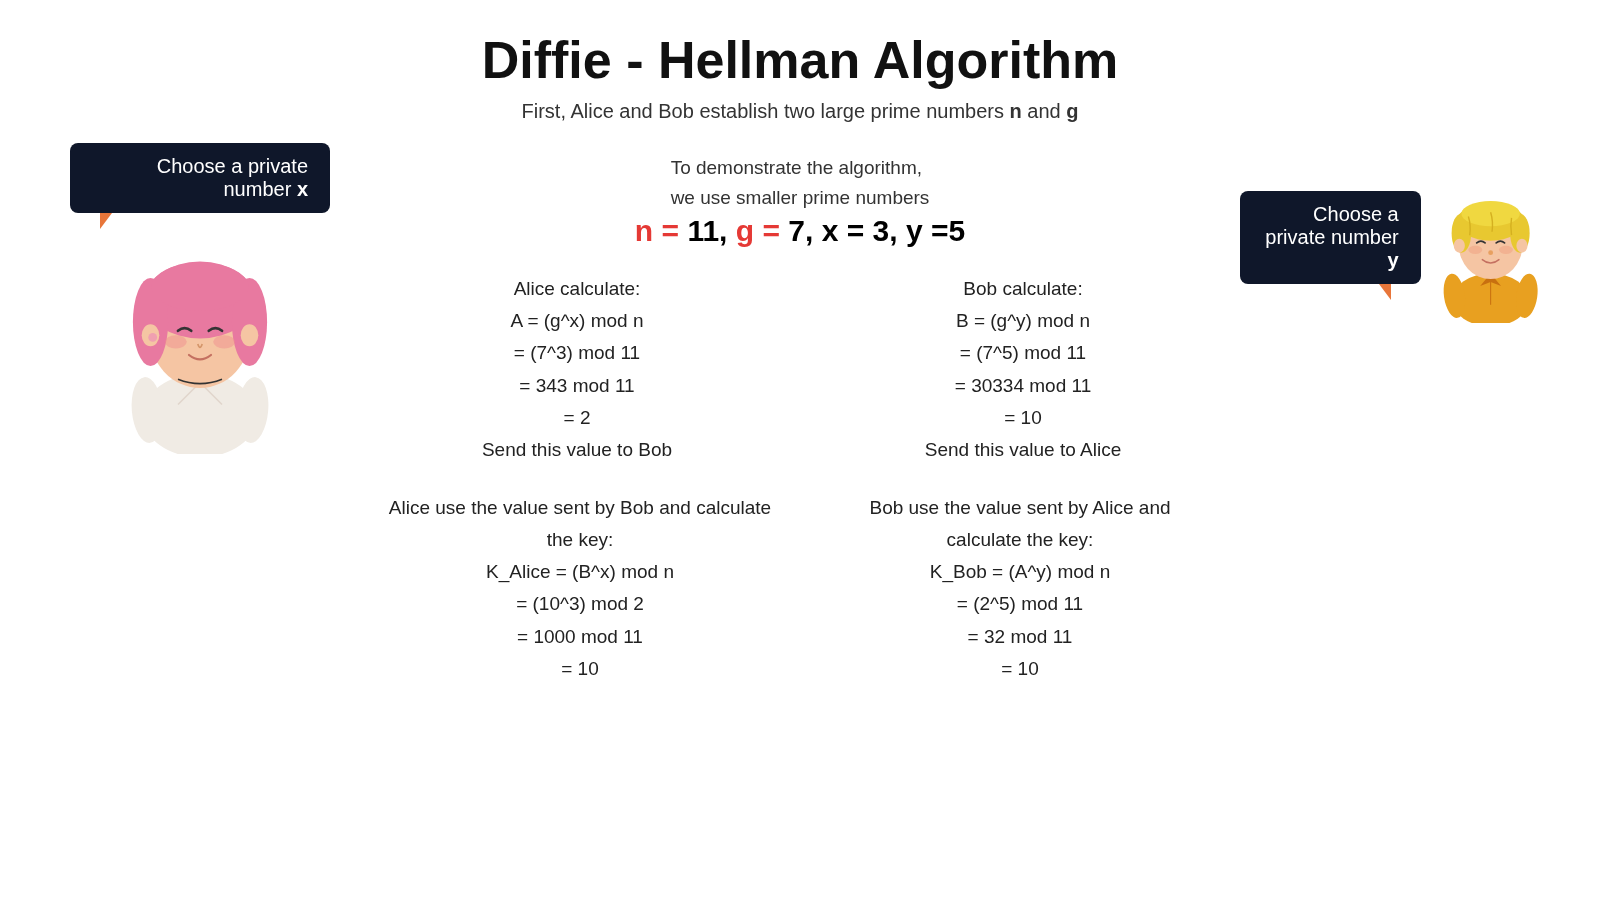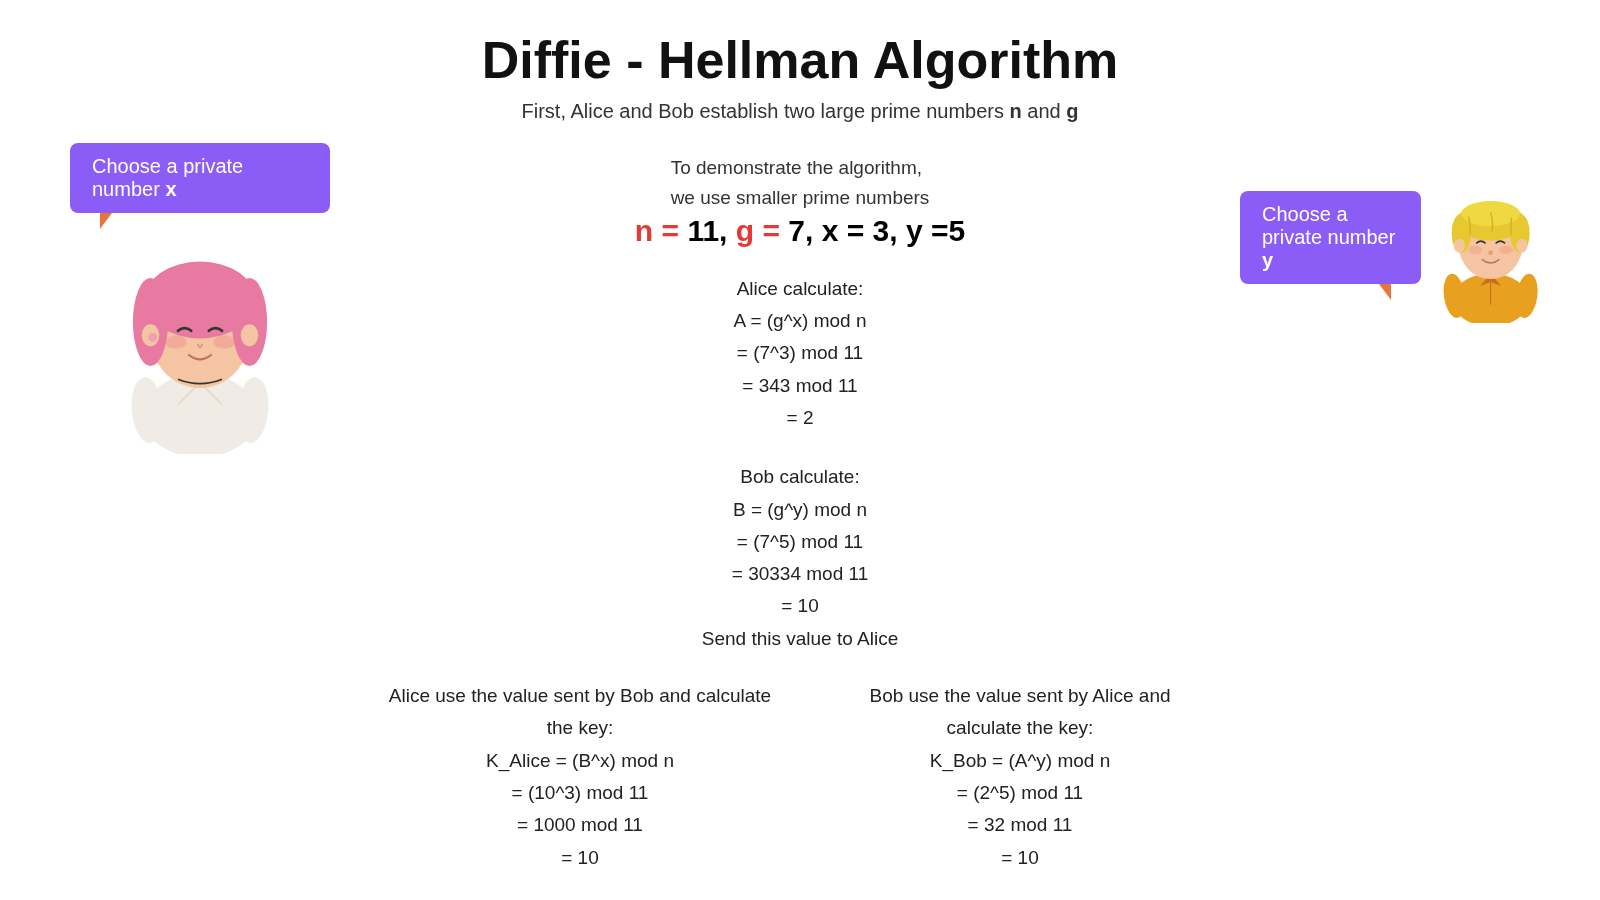"Choose a private number x" .speech-bubble { background: #8b5cf6 -> #0f172a; text-align: left -> right }
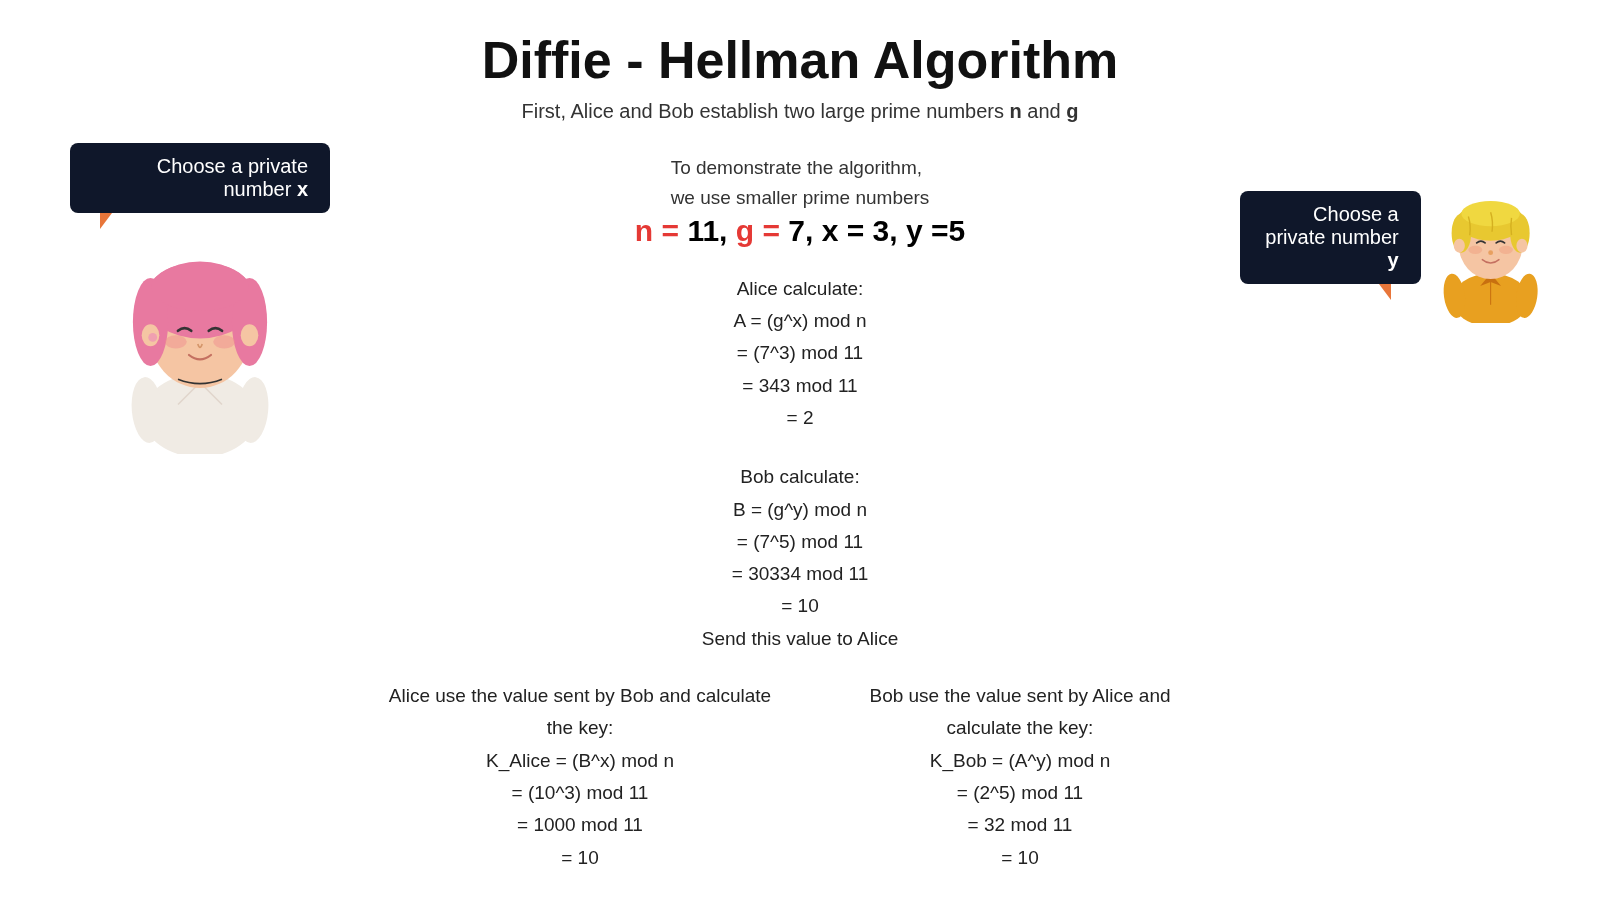"Alice calculate:" .middle-calcs { flex-direction: column -> none }
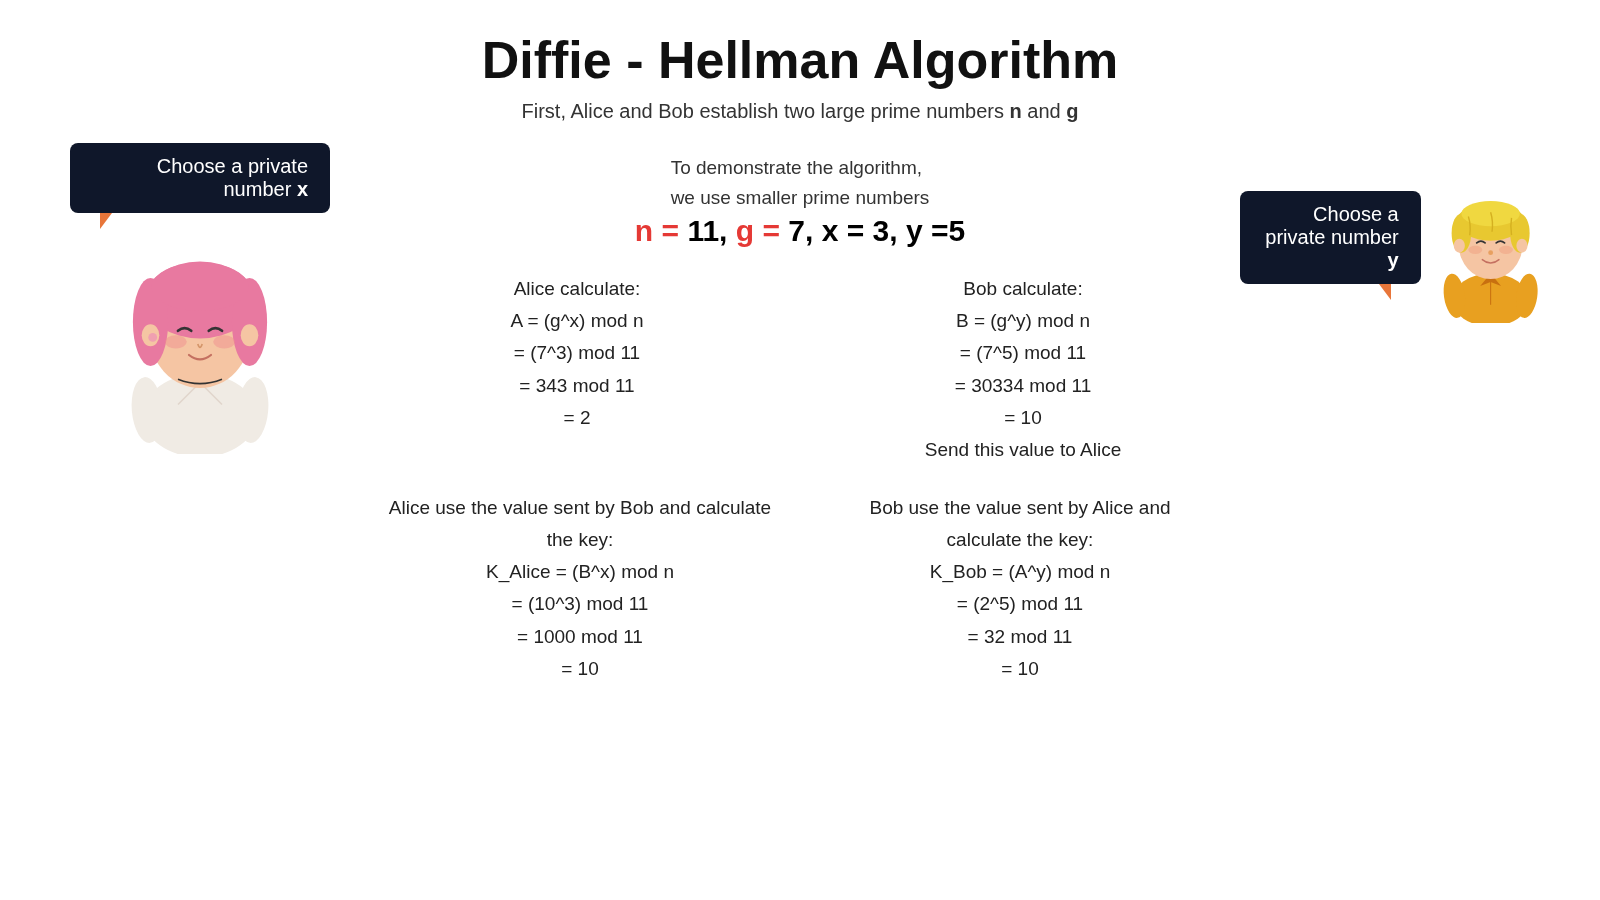"Send this value to Bob" div { html: none -> <div>Send this value to Bob</div> }
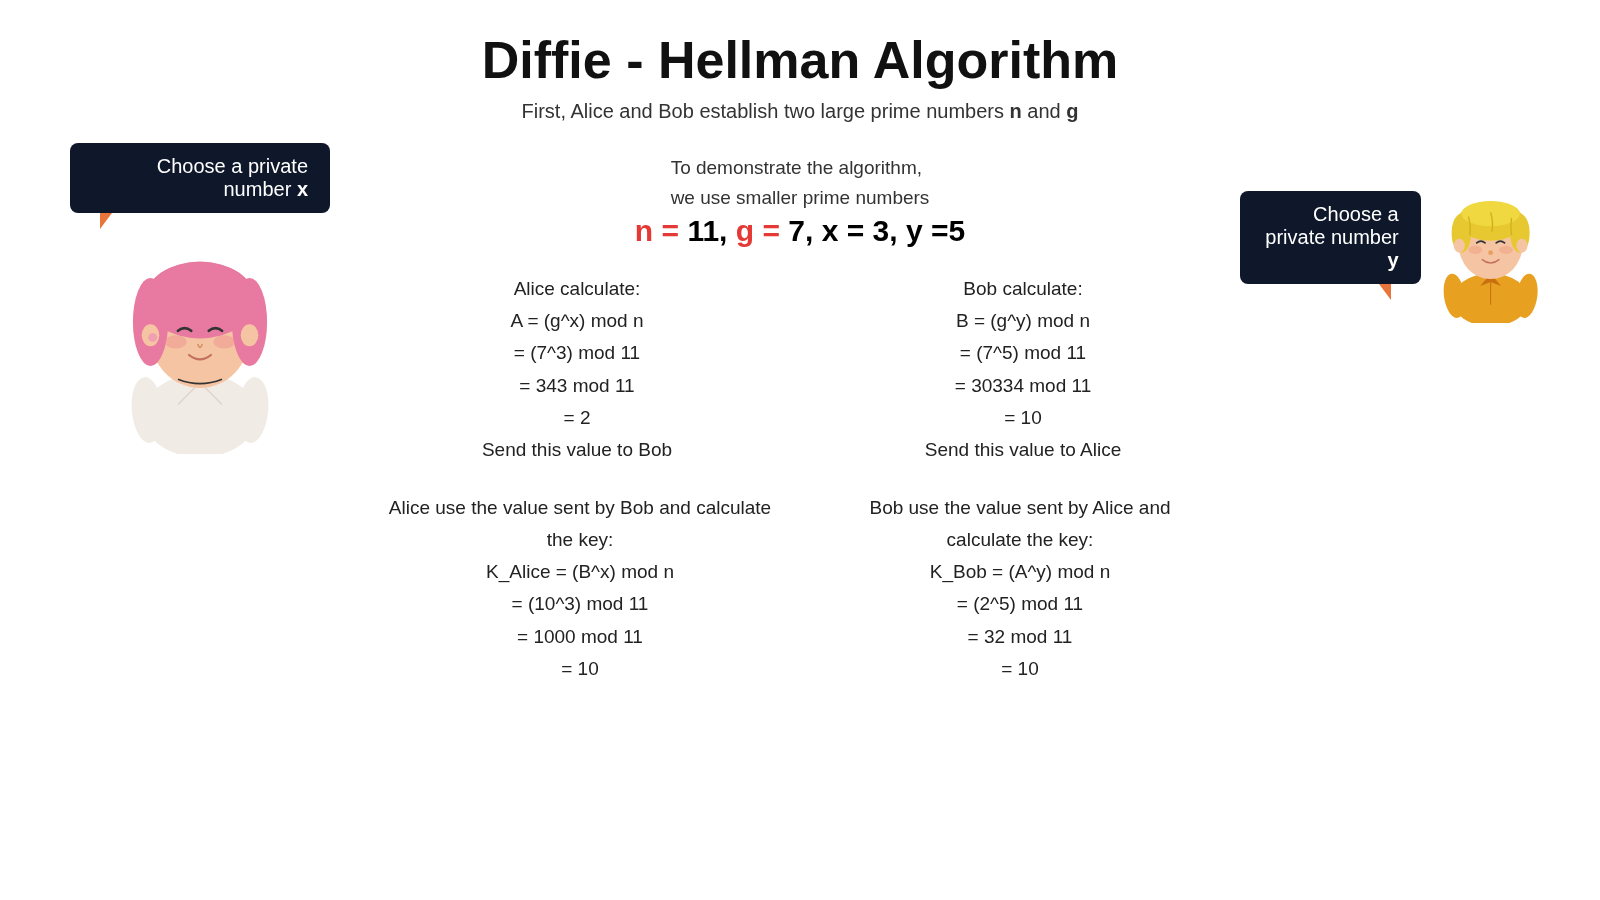"= (10^3) mod 11" div { text: 11 -> 2 }
